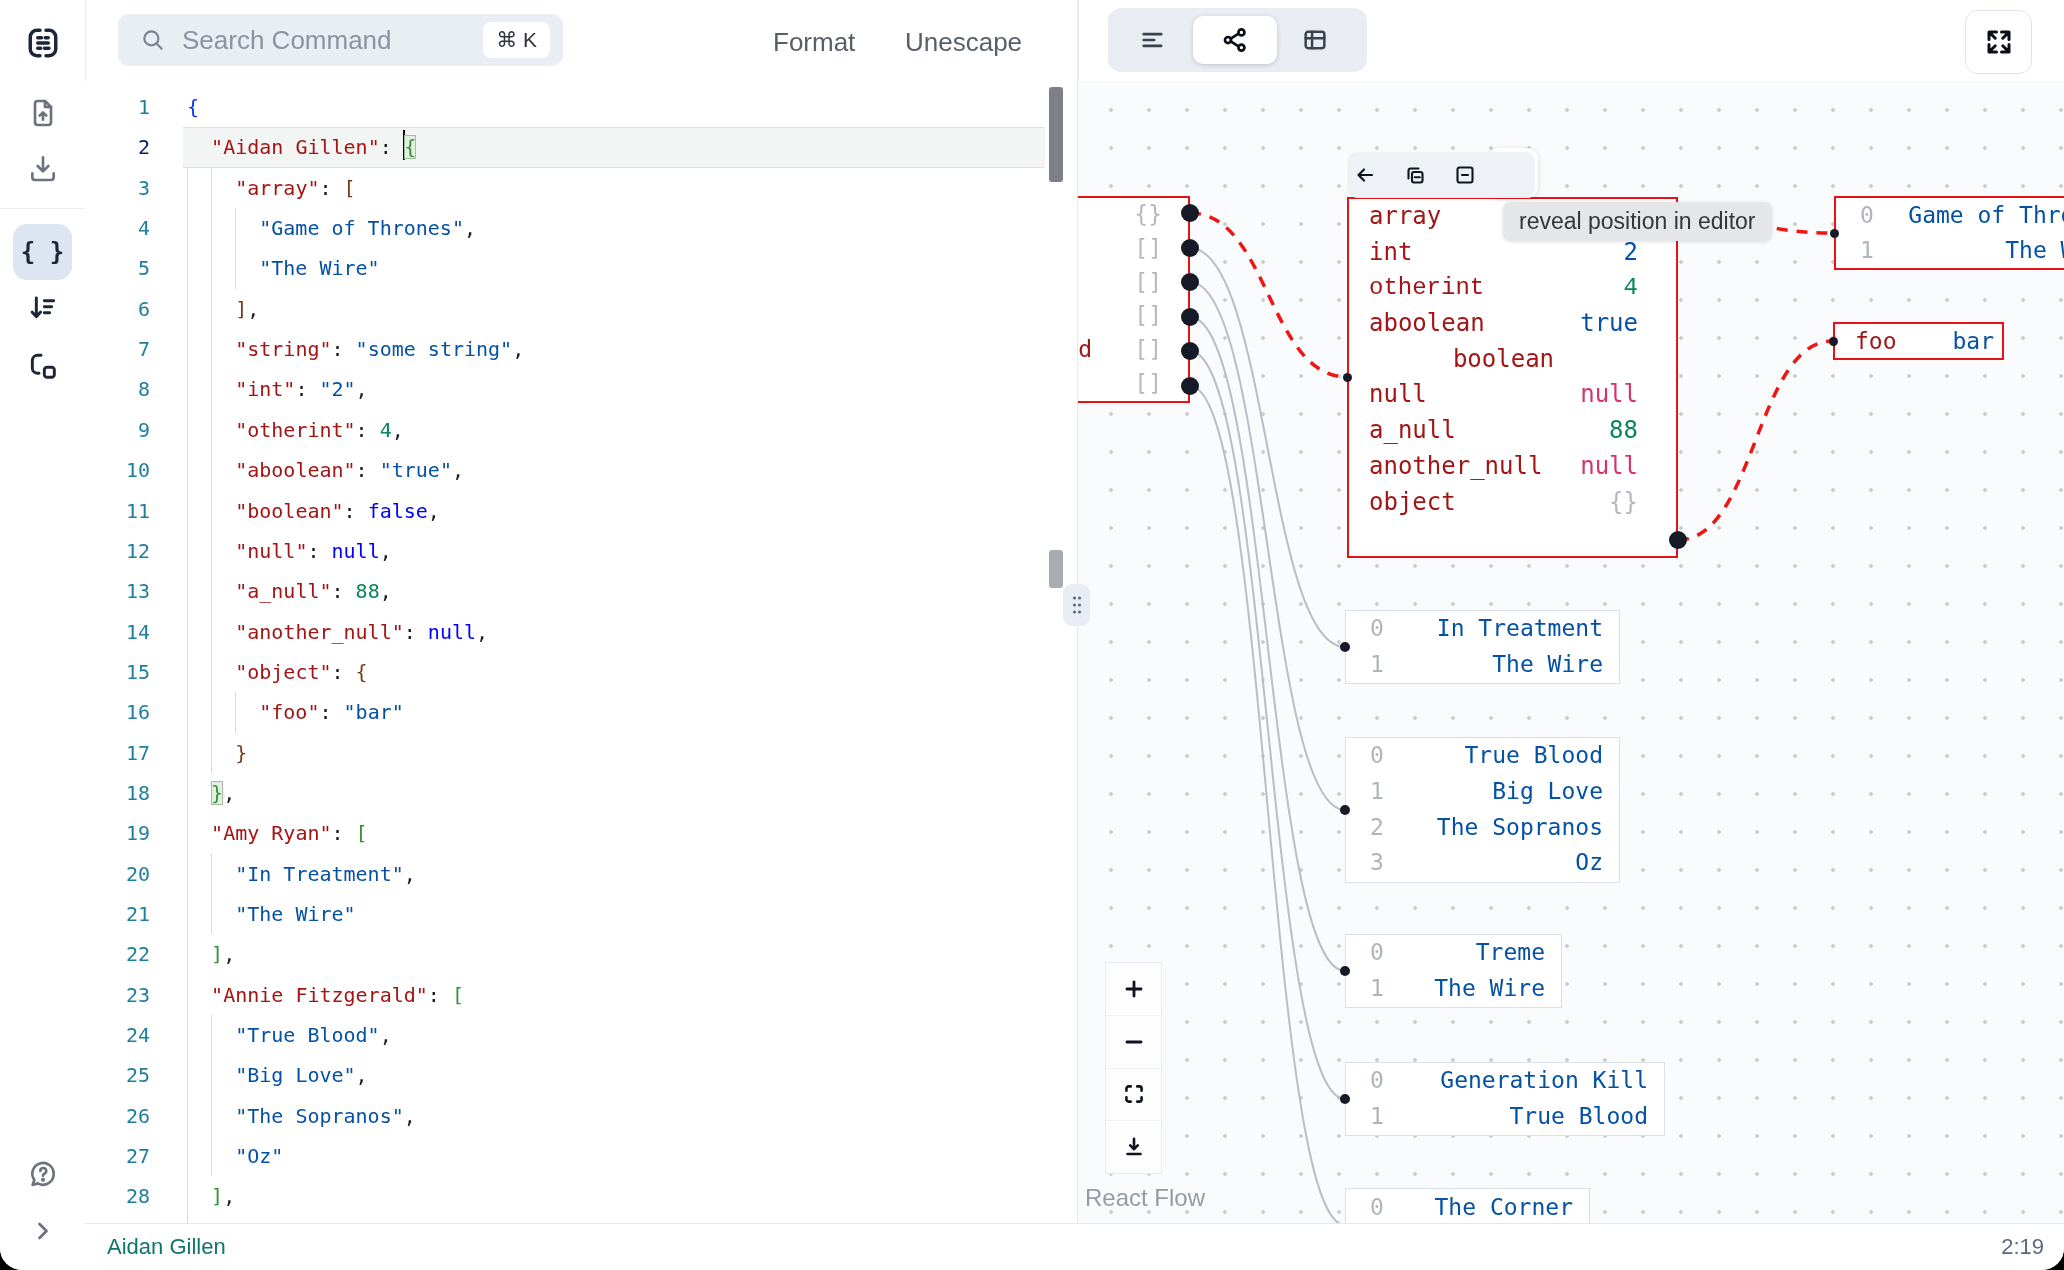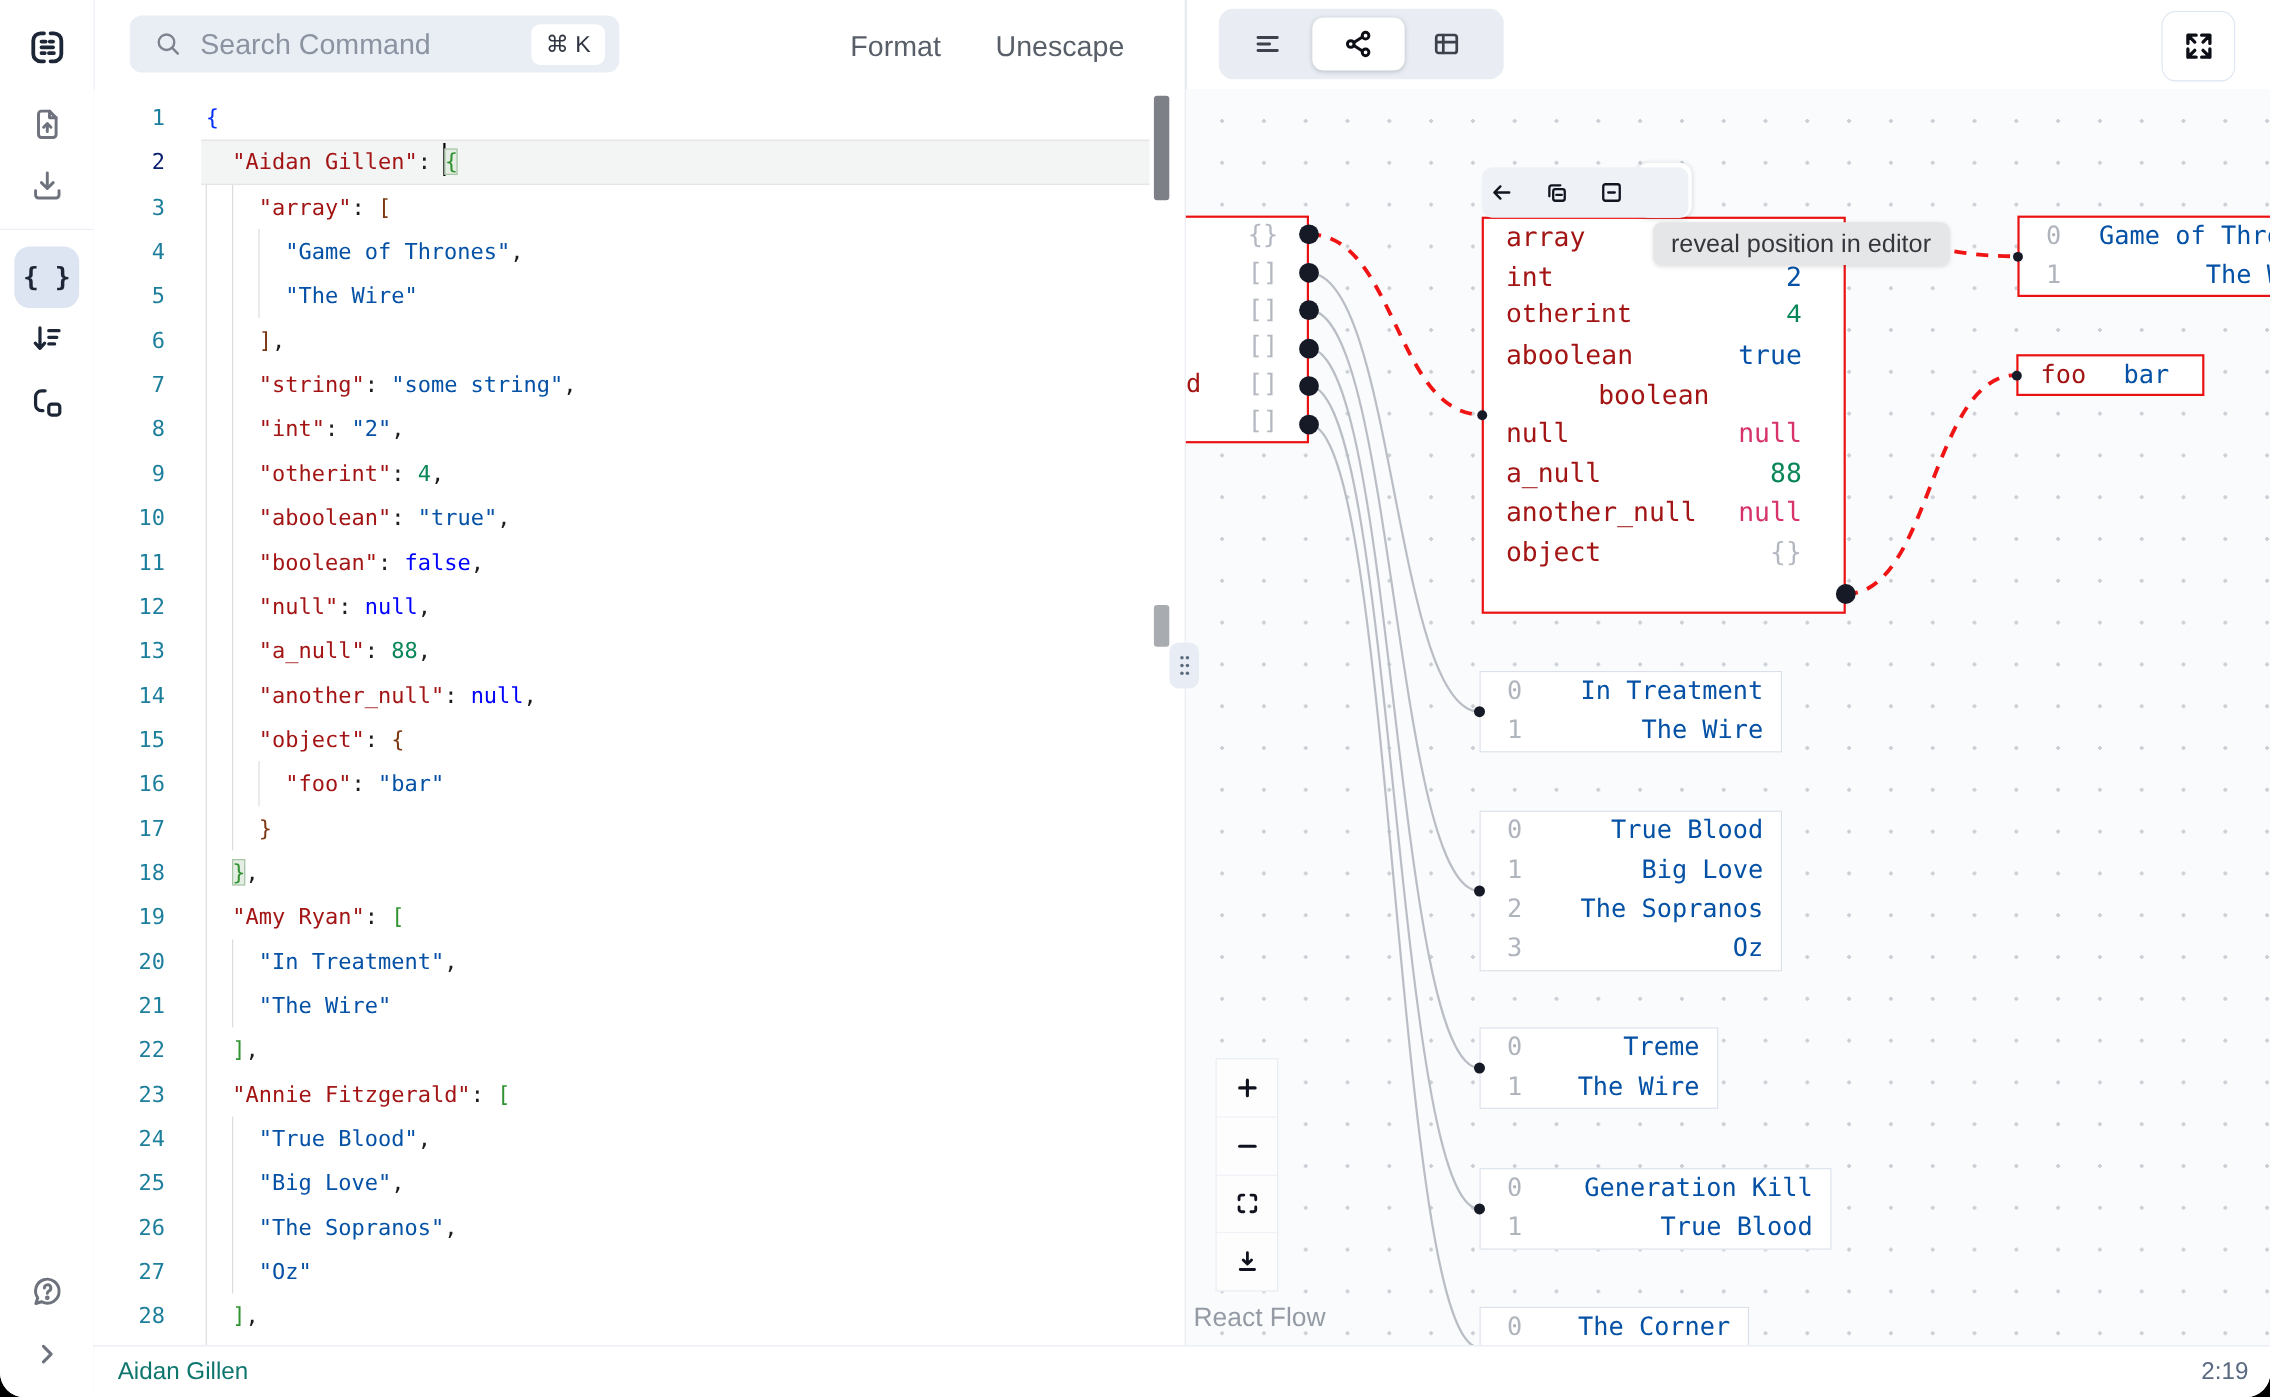"foo" .gnode.pair .grow { padding: 0 30px 0 20px -> 0 8px 0 20px }
